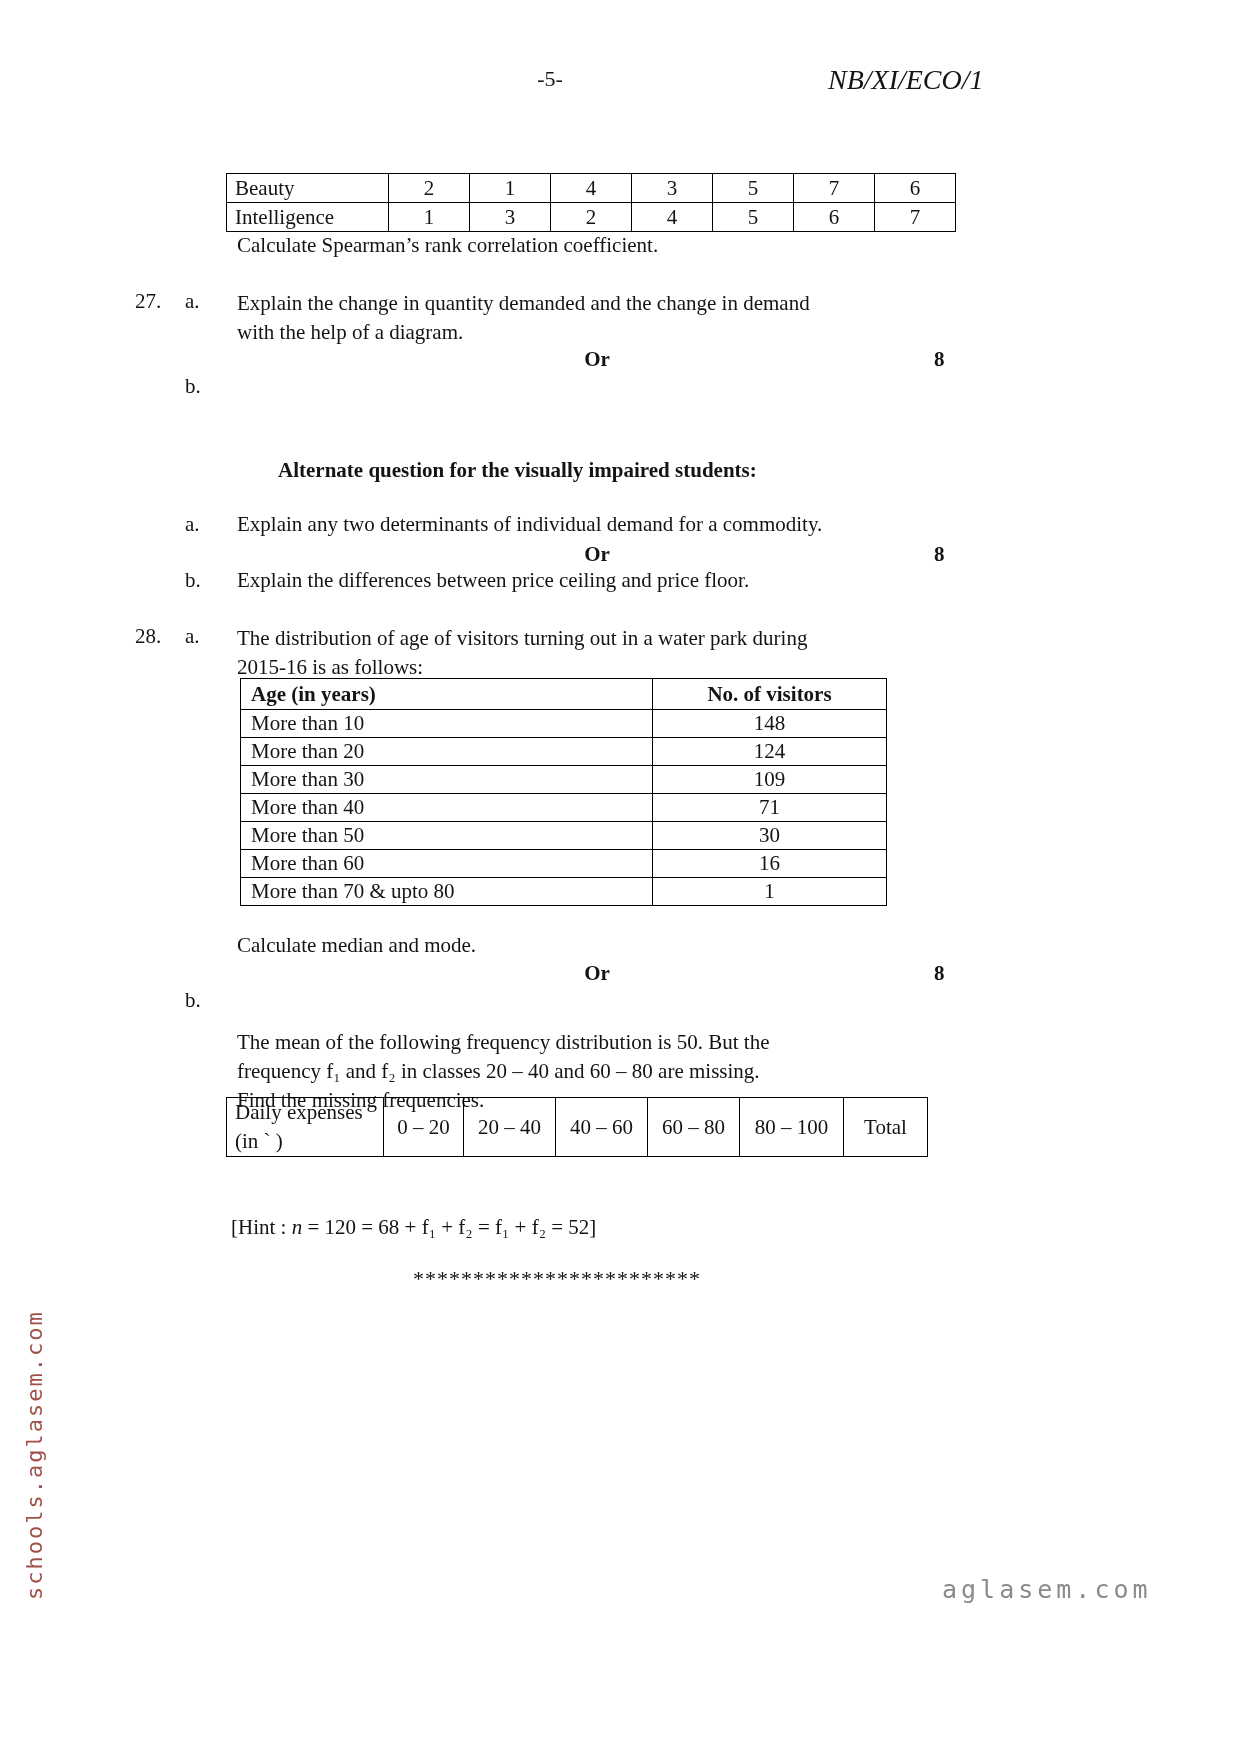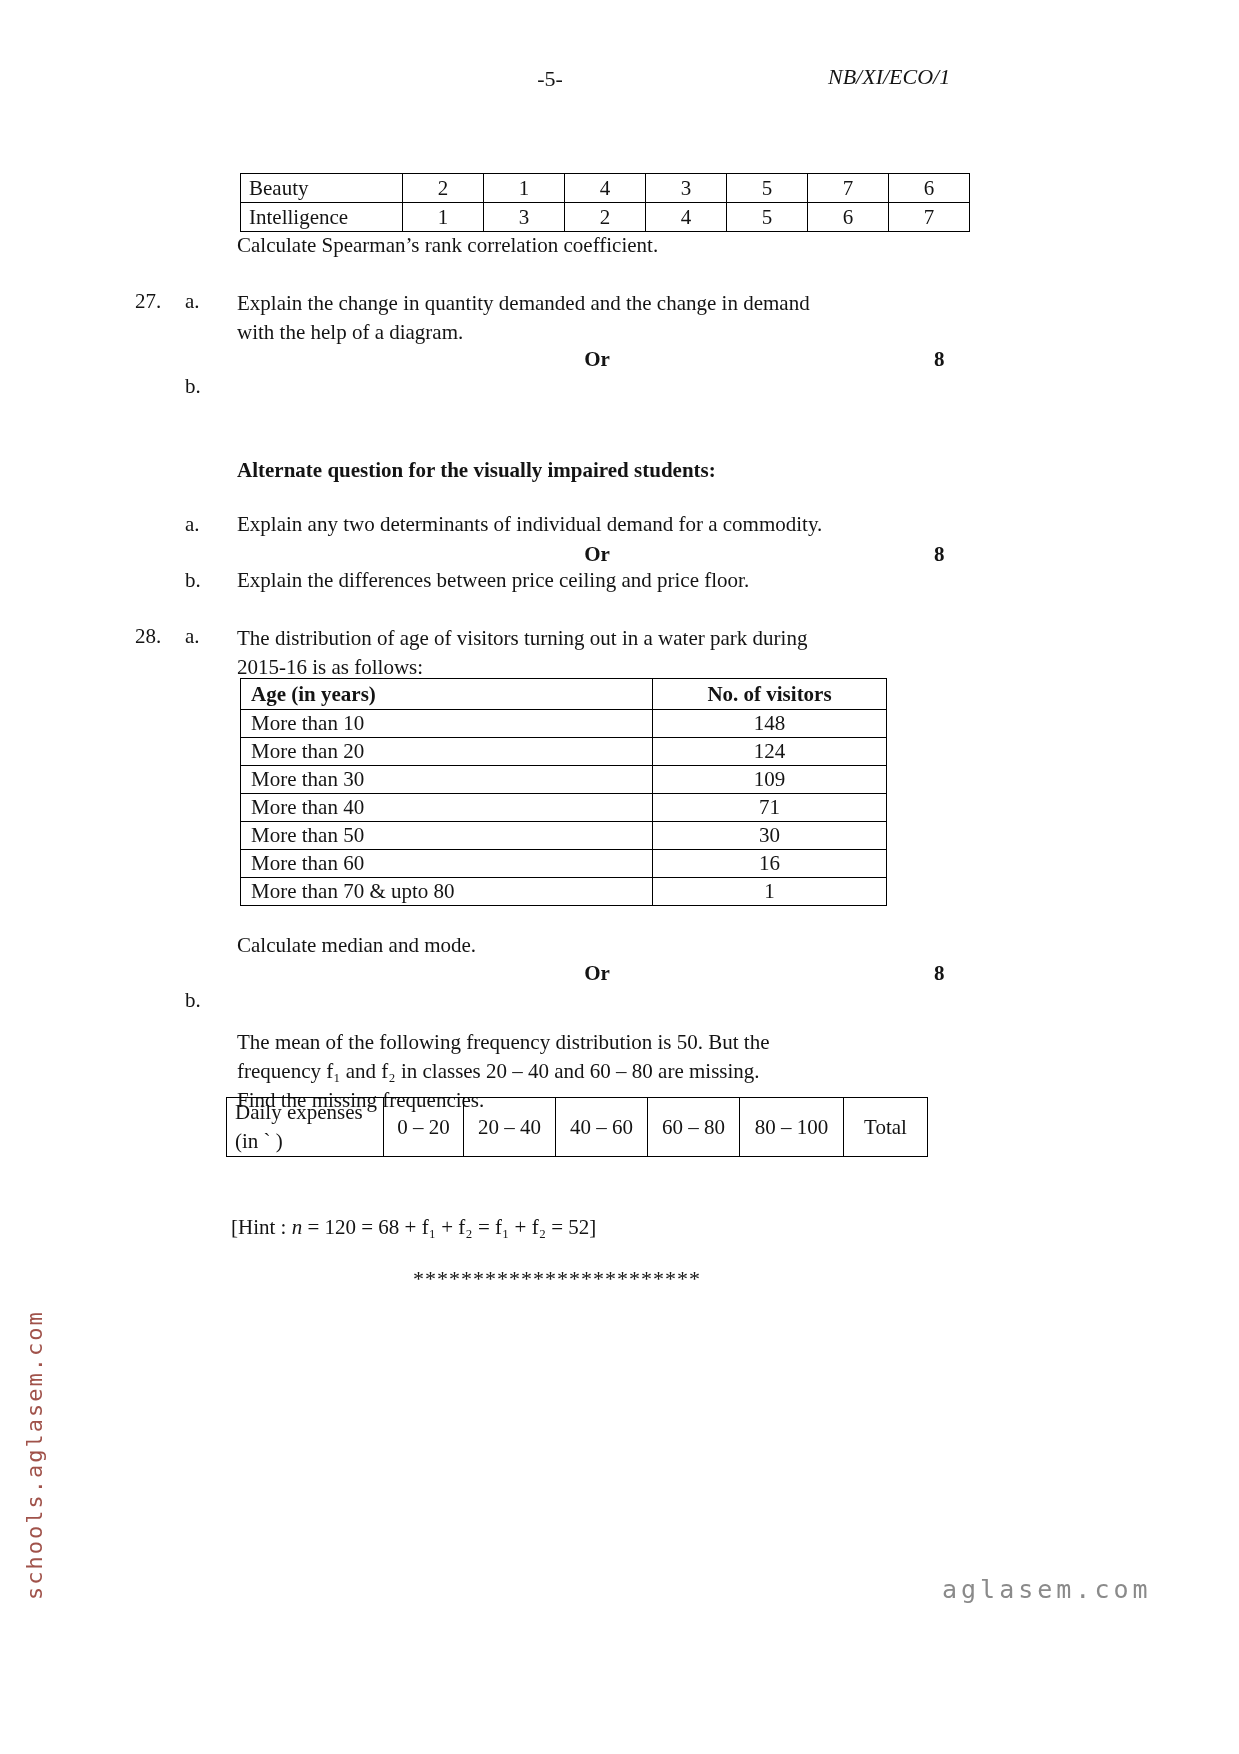"NB/XI/ECO/1" .paper-code { font-size: 22px -> 28px }
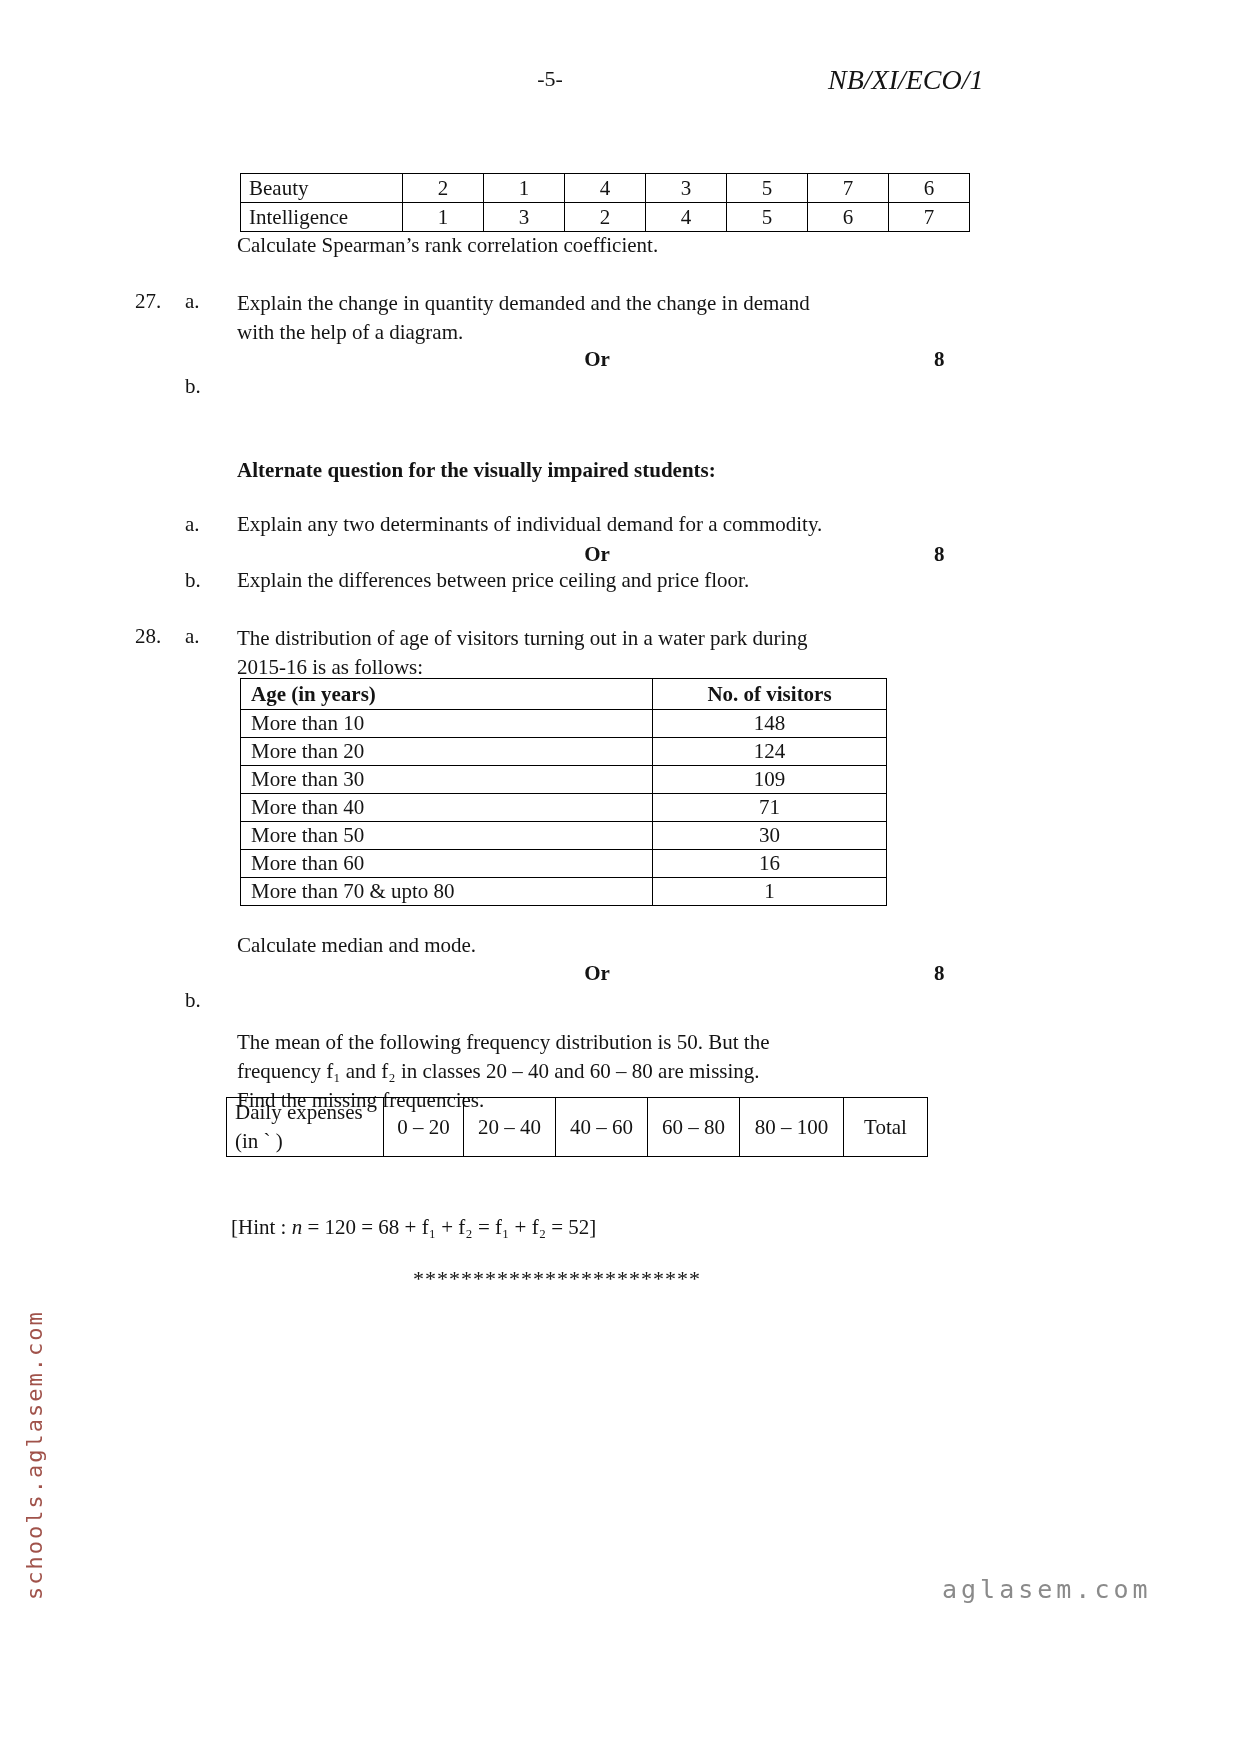"Beauty" .spearman-table { left: 240px -> 226px }
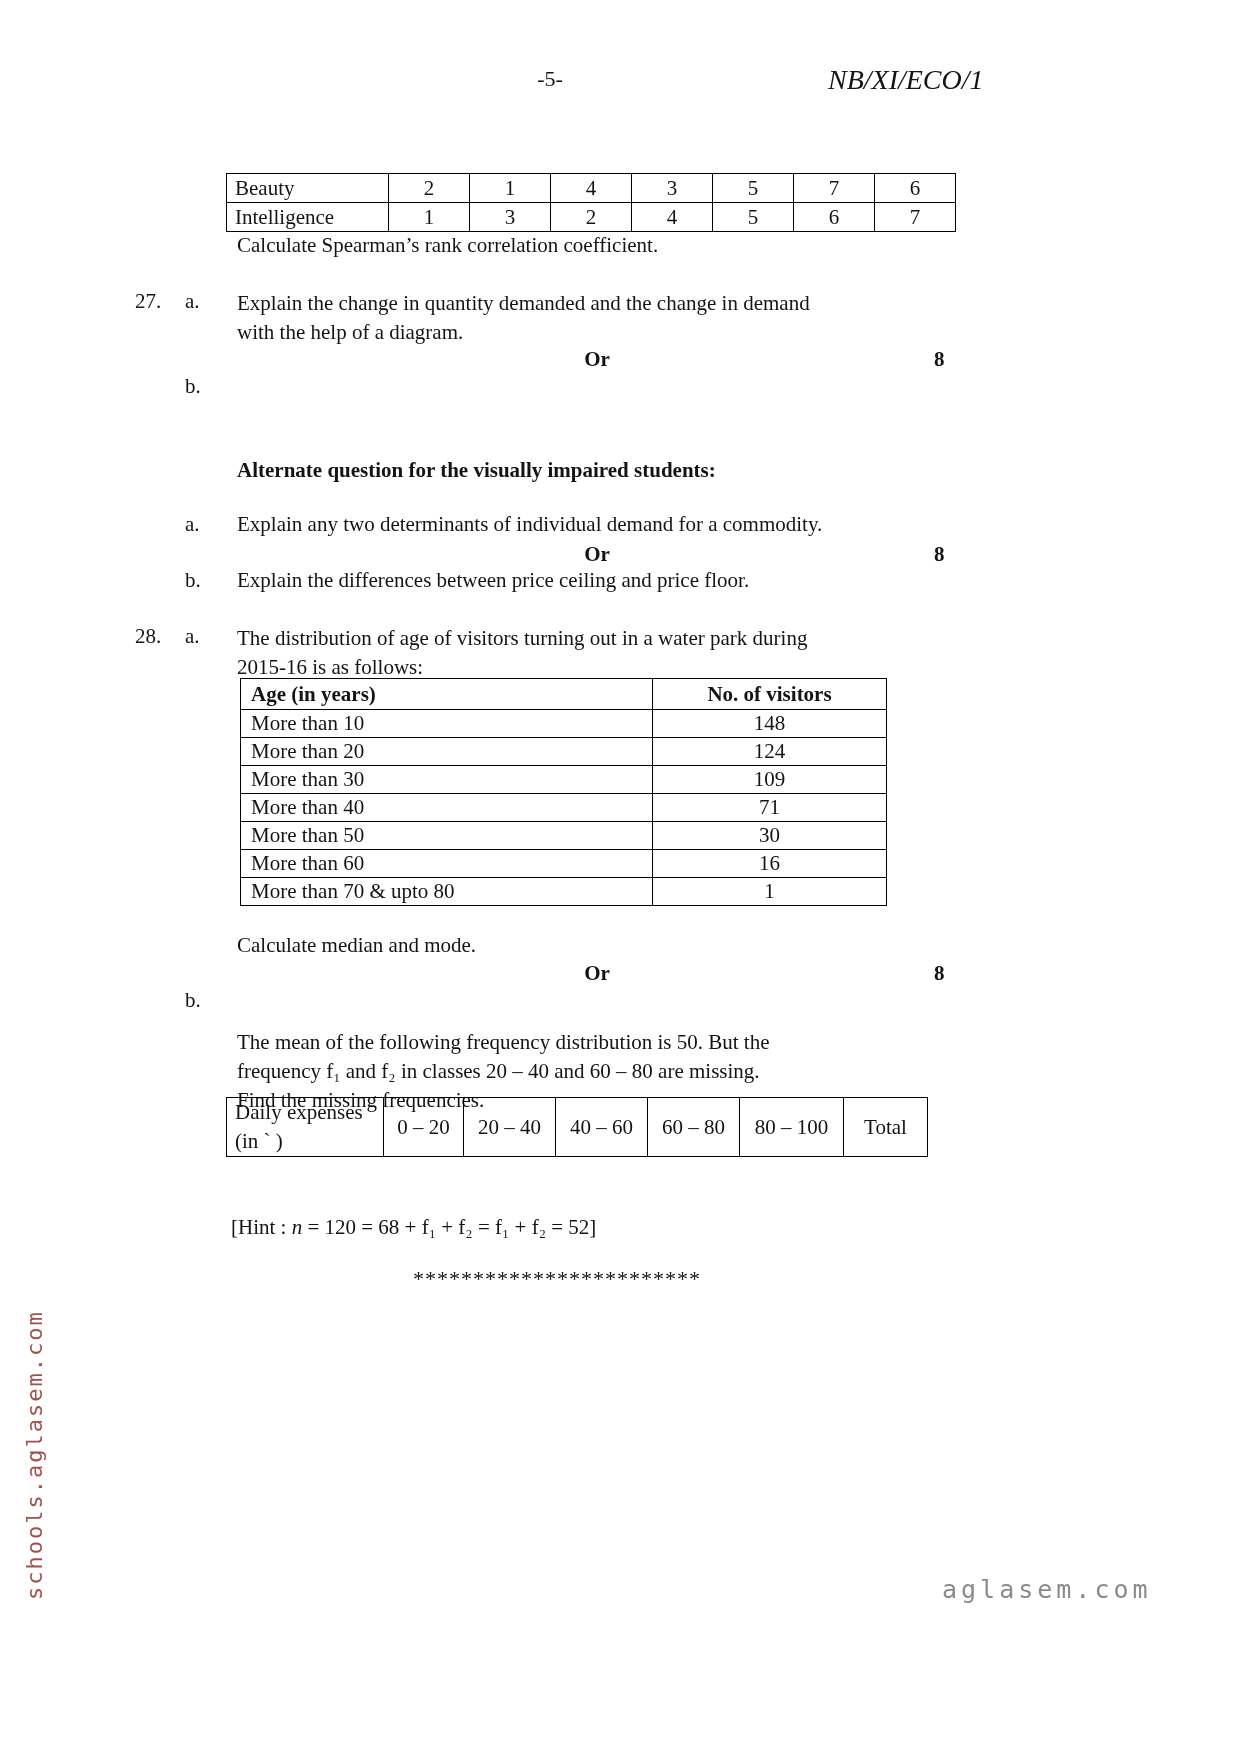"Alternate question for the visually" div.abs { margin-left: none -> 41px }
